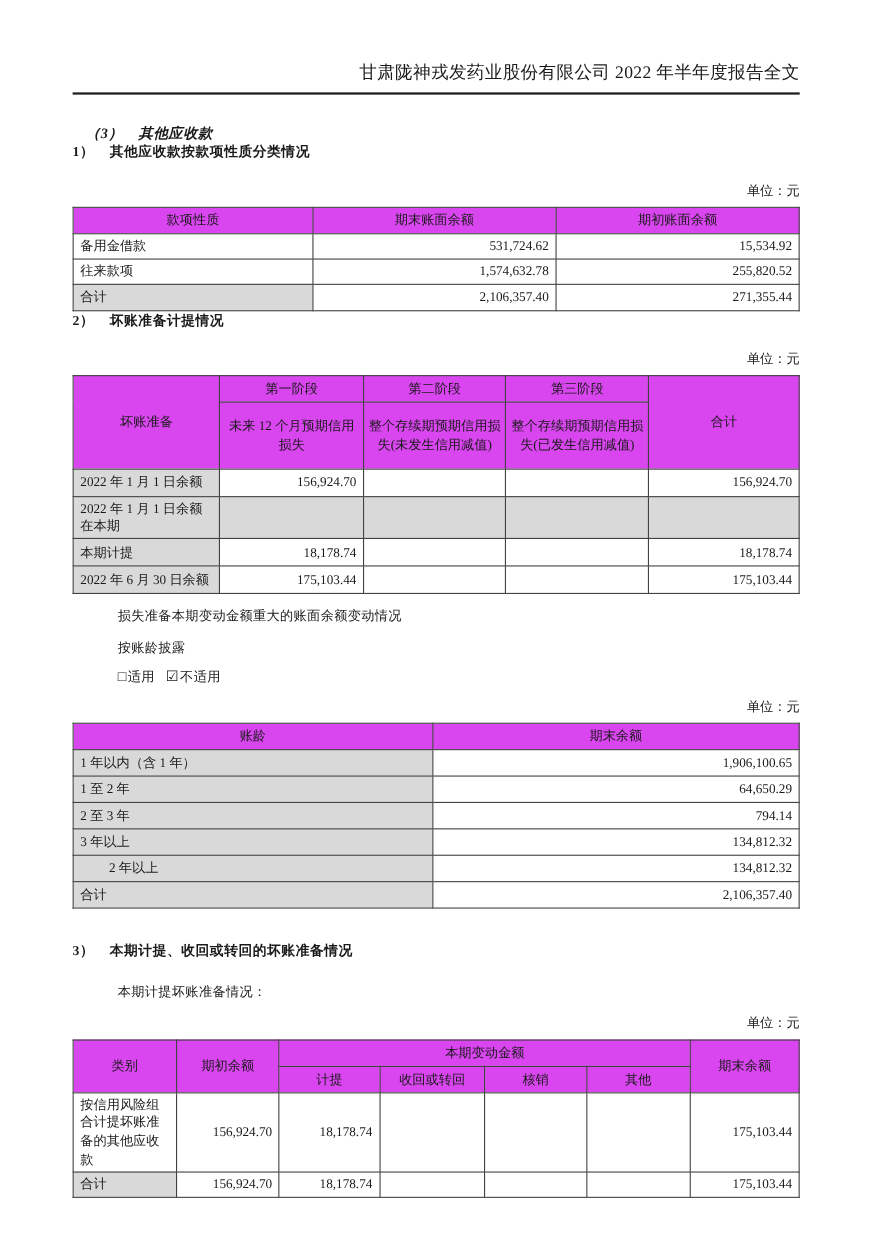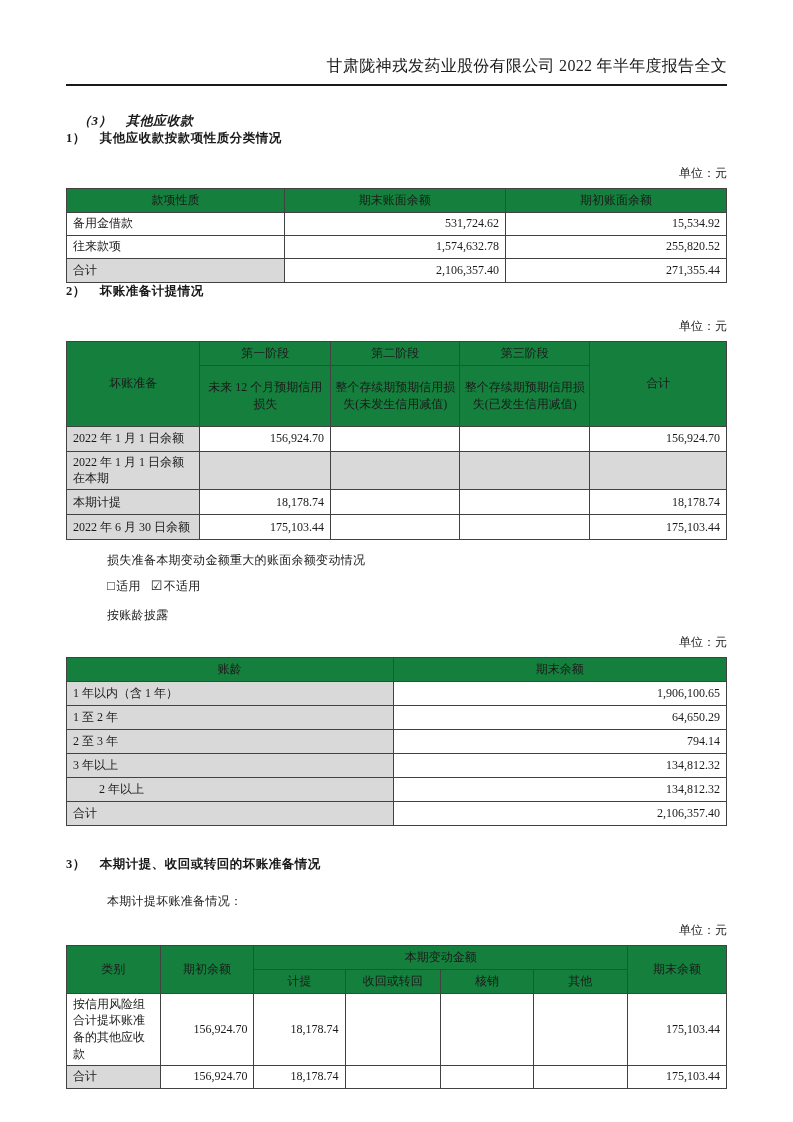"款项性质" th { background: #15803d -> #d946ef }
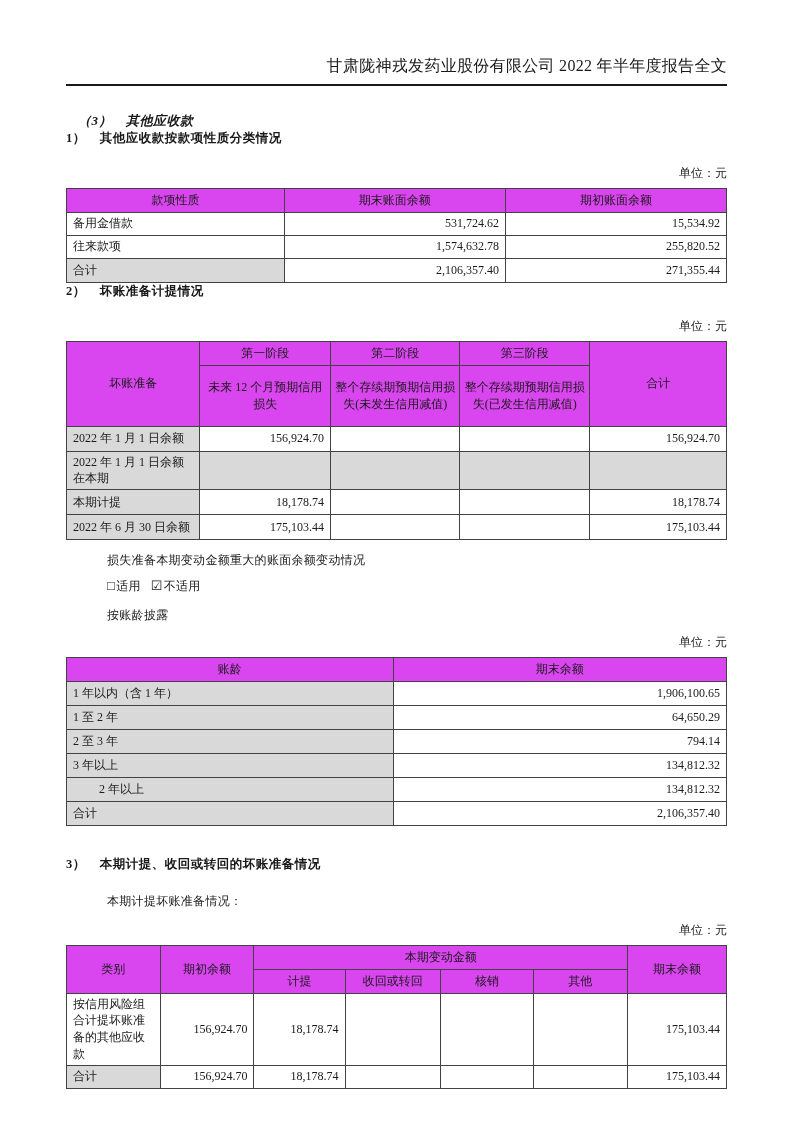"□适用 ☑不适用" div.para { order: before "按账龄披露" -> after "按账龄披露" }
